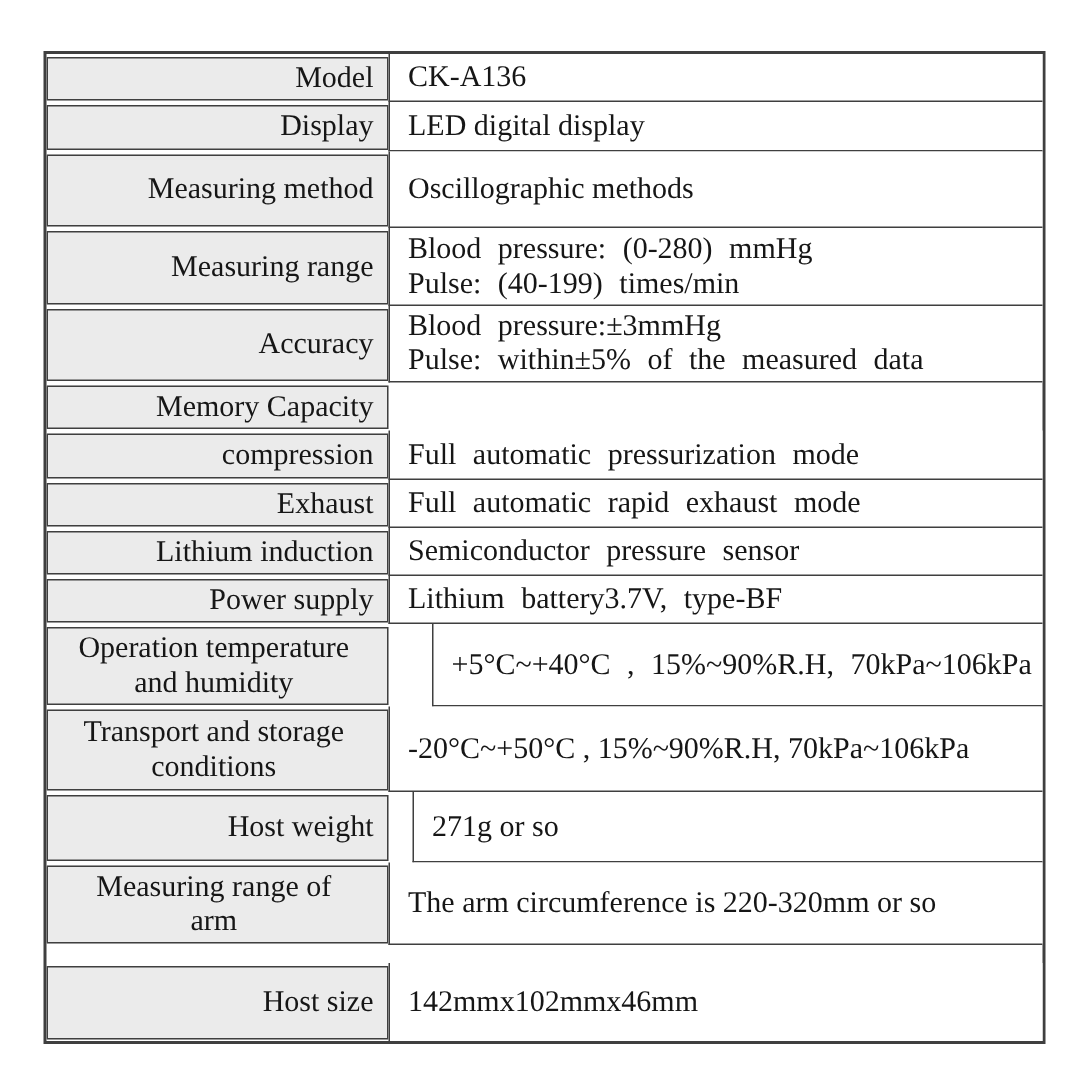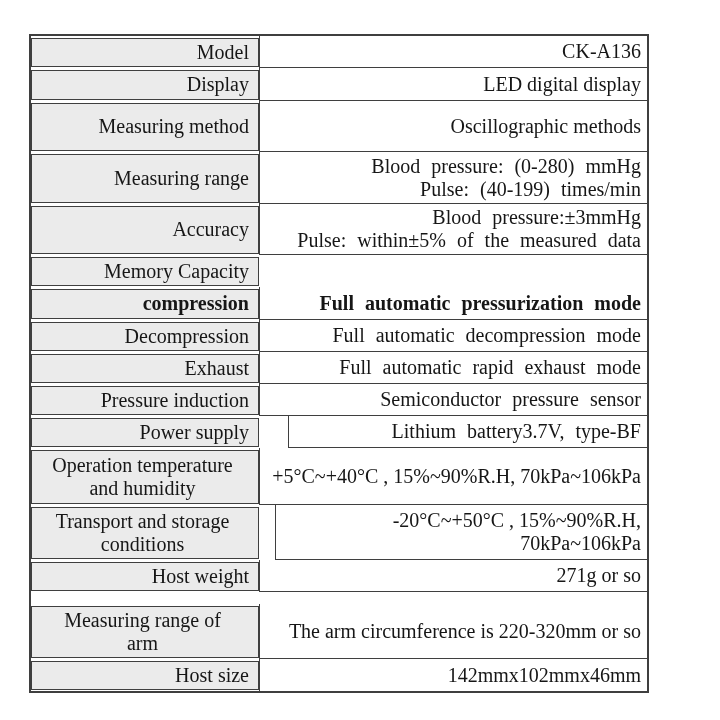"Model" .spec-table { width: 620px -> 668px }
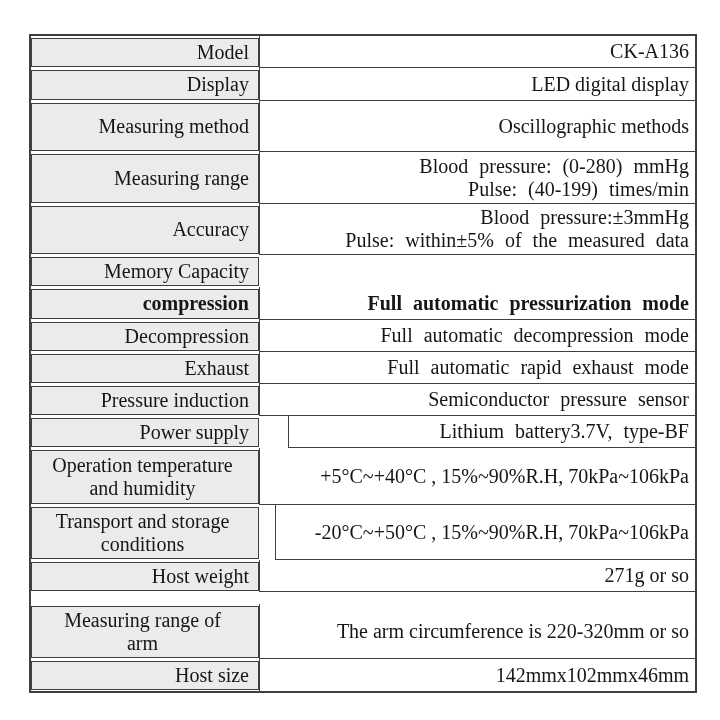"CK-A136" .value { text-align: right -> left }
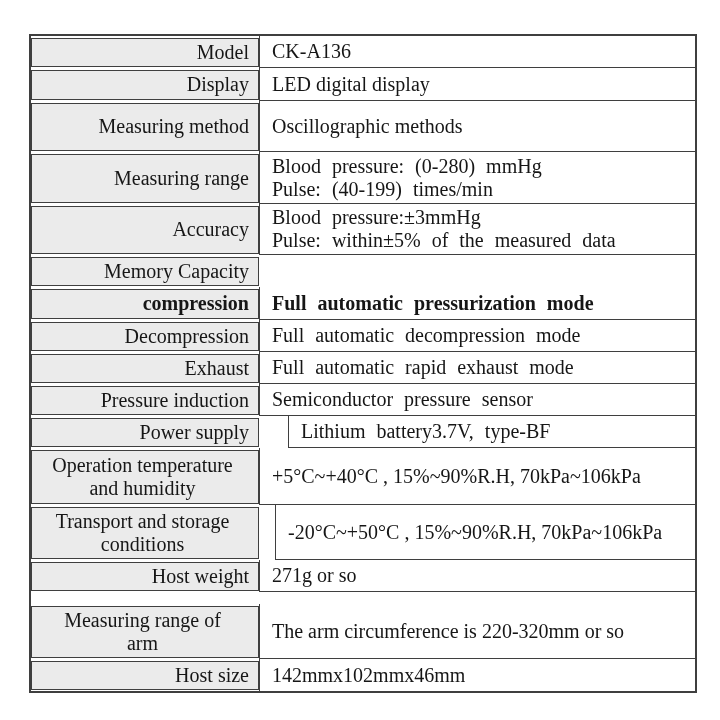"compression" .row:nth-child(7) { font-weight: bold -> none }
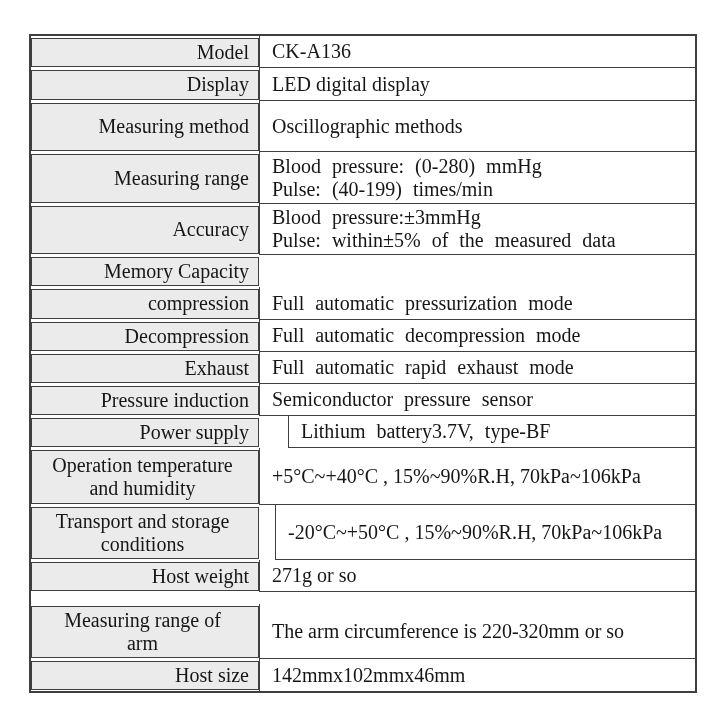"Decompression" div.row { html: <div> <div> <span>Decompression</span> </div> <div> <span>Full automatic decompression mode</span> </div> </div> -> none }
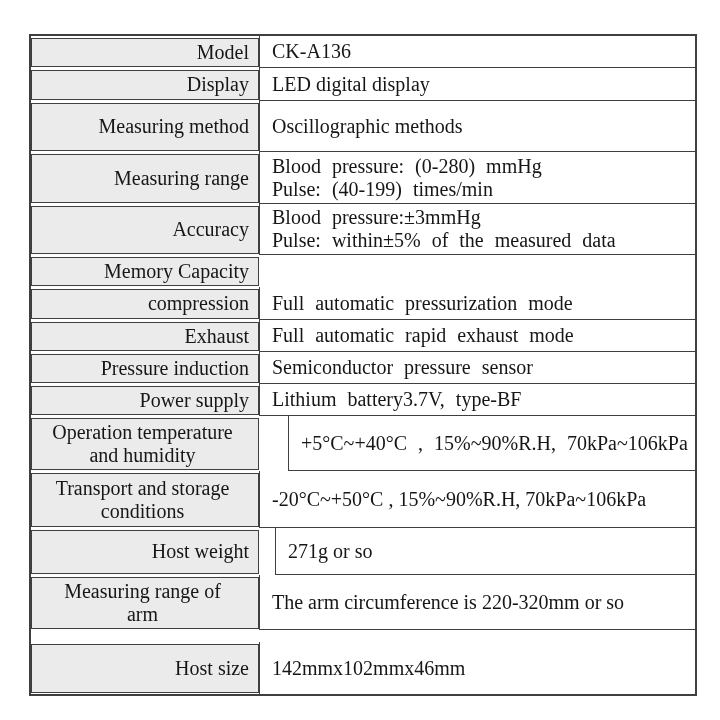"Pressure induction" span { text: Pressure -> Lithium }
